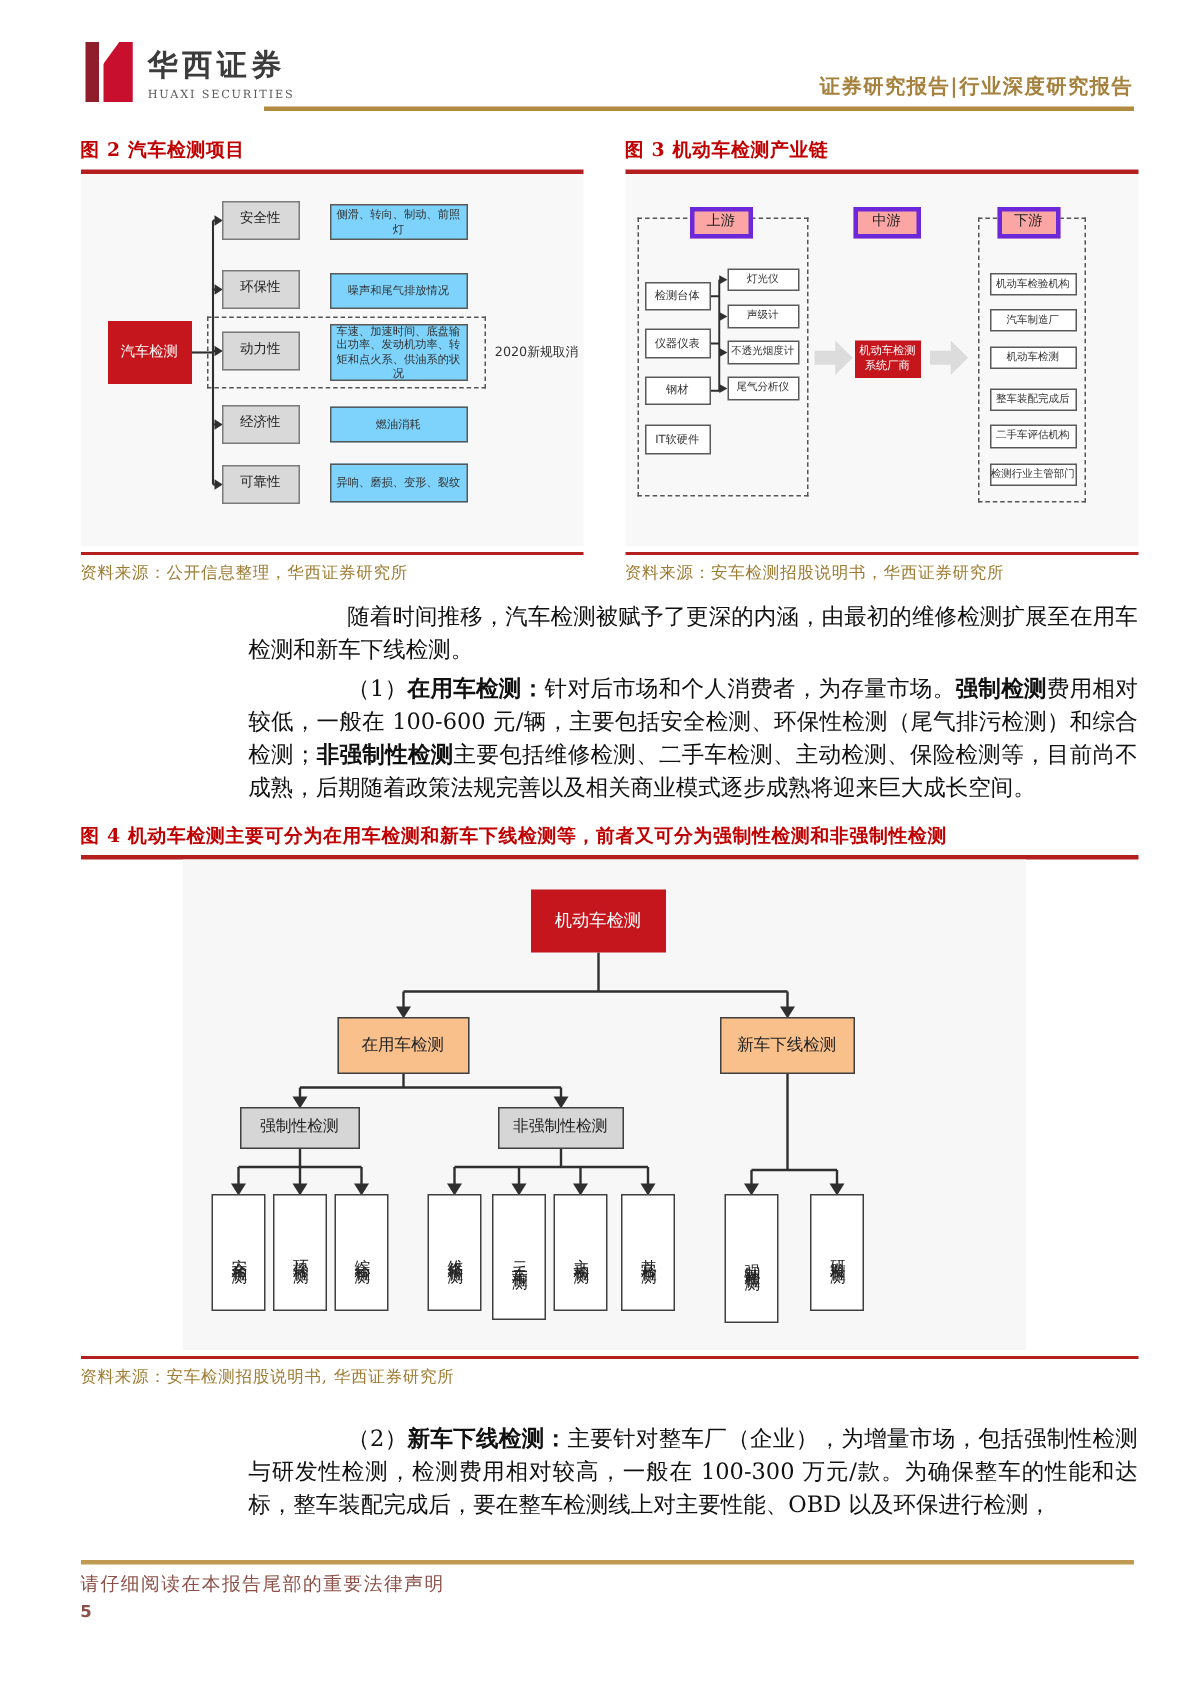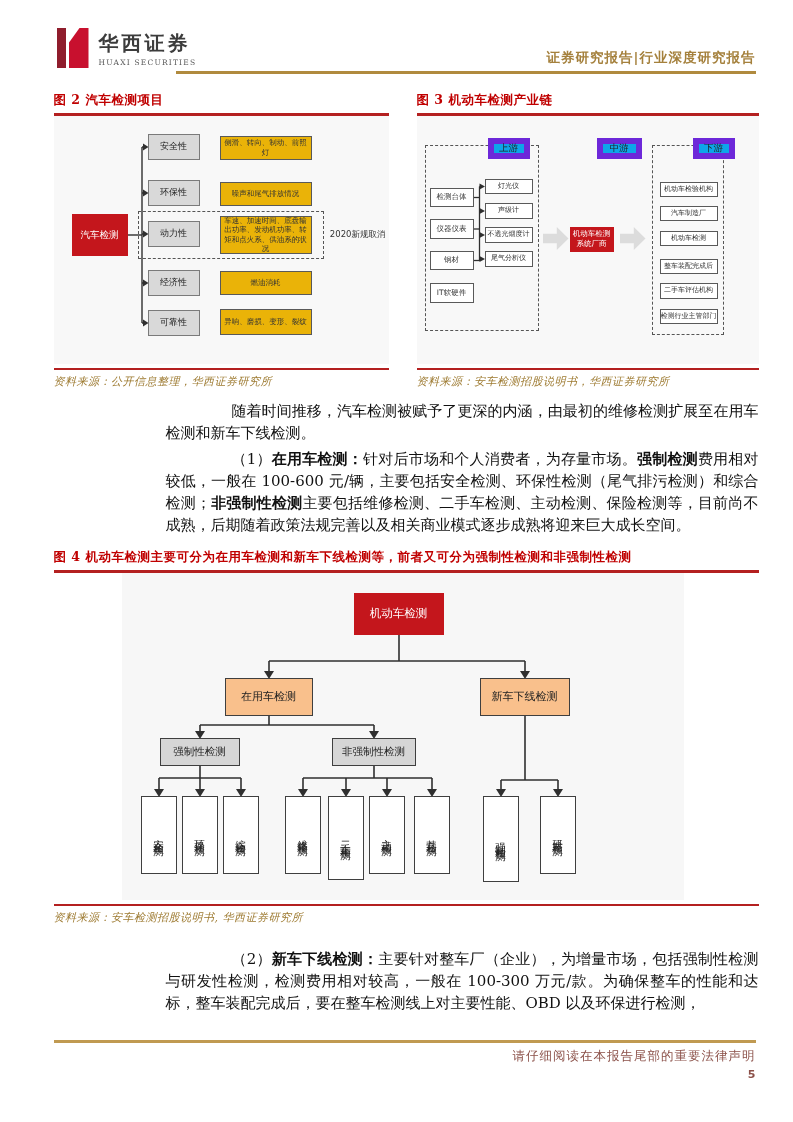"侧滑、转向、制动、前照灯" .f2-desc { background: #eab308 -> #7dd3fc }
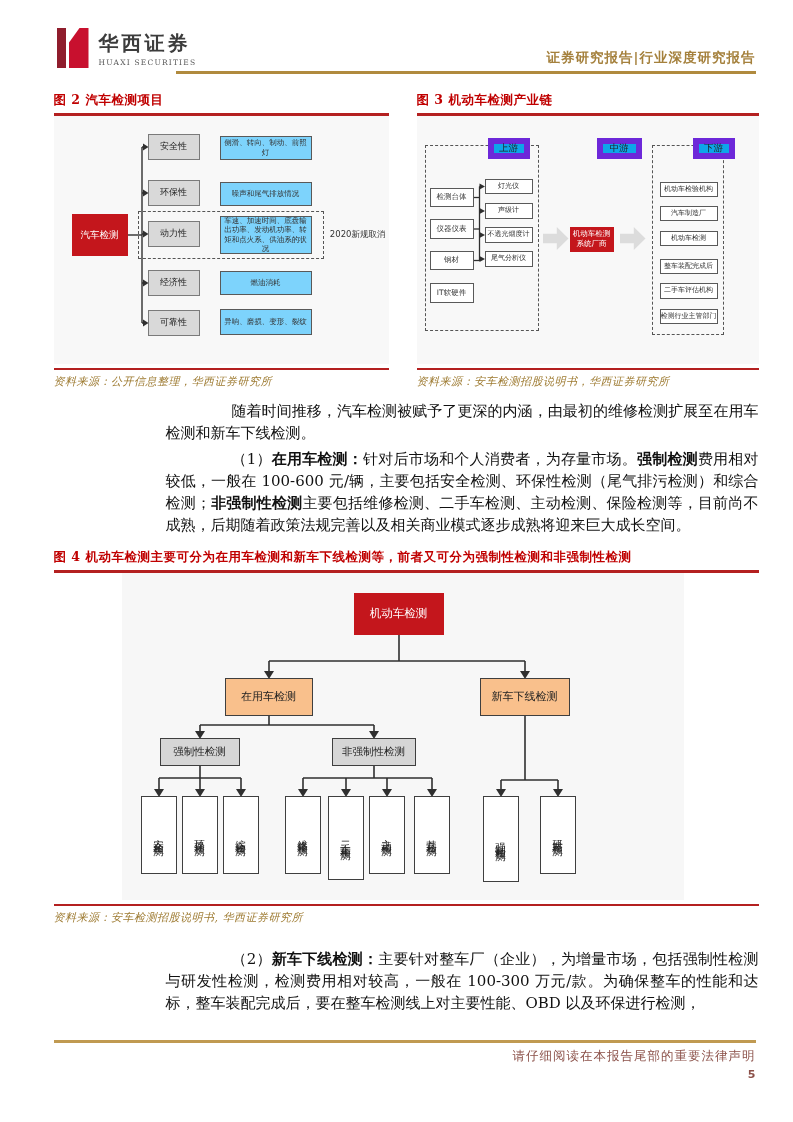"上游" .f3-stream { background: #0ea5e9 -> #fca5a5; border: 6px solid #6d28d9 -> 3px solid #6d28d9; margin-left: 28px -> none }
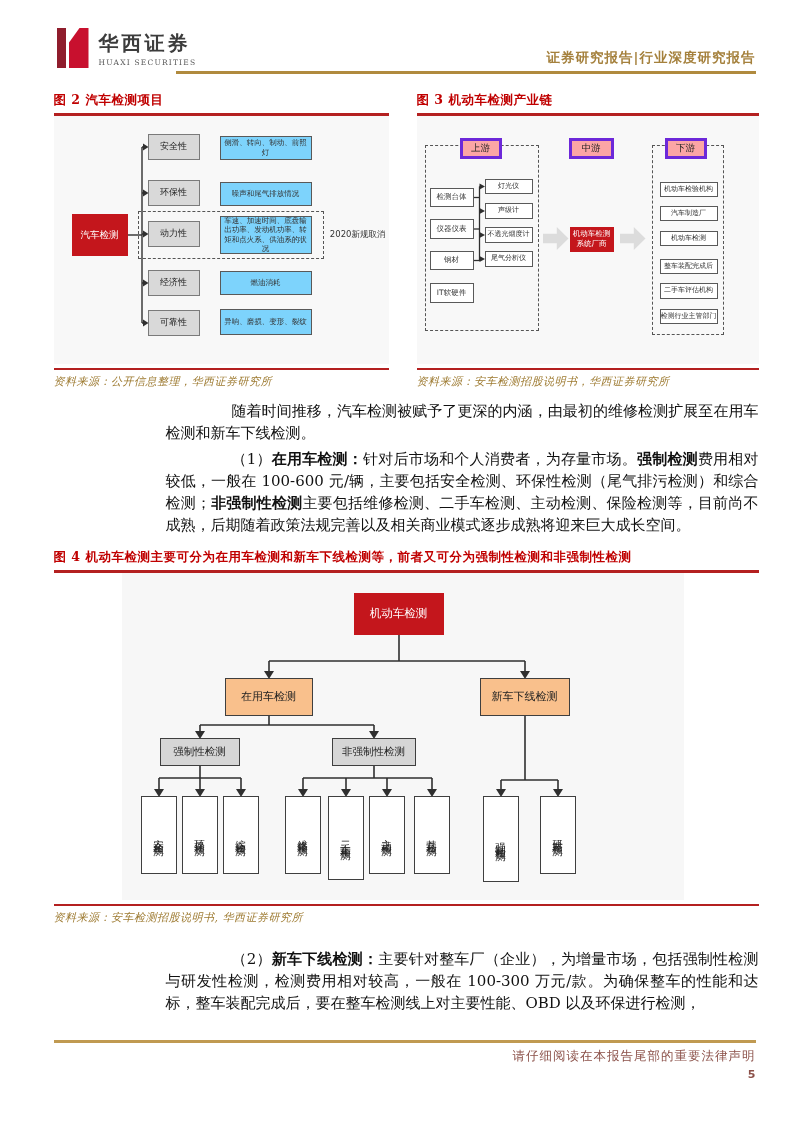"资料来源：公开信息整理，华西证券研究所" .fig-source { font-style: italic -> none }
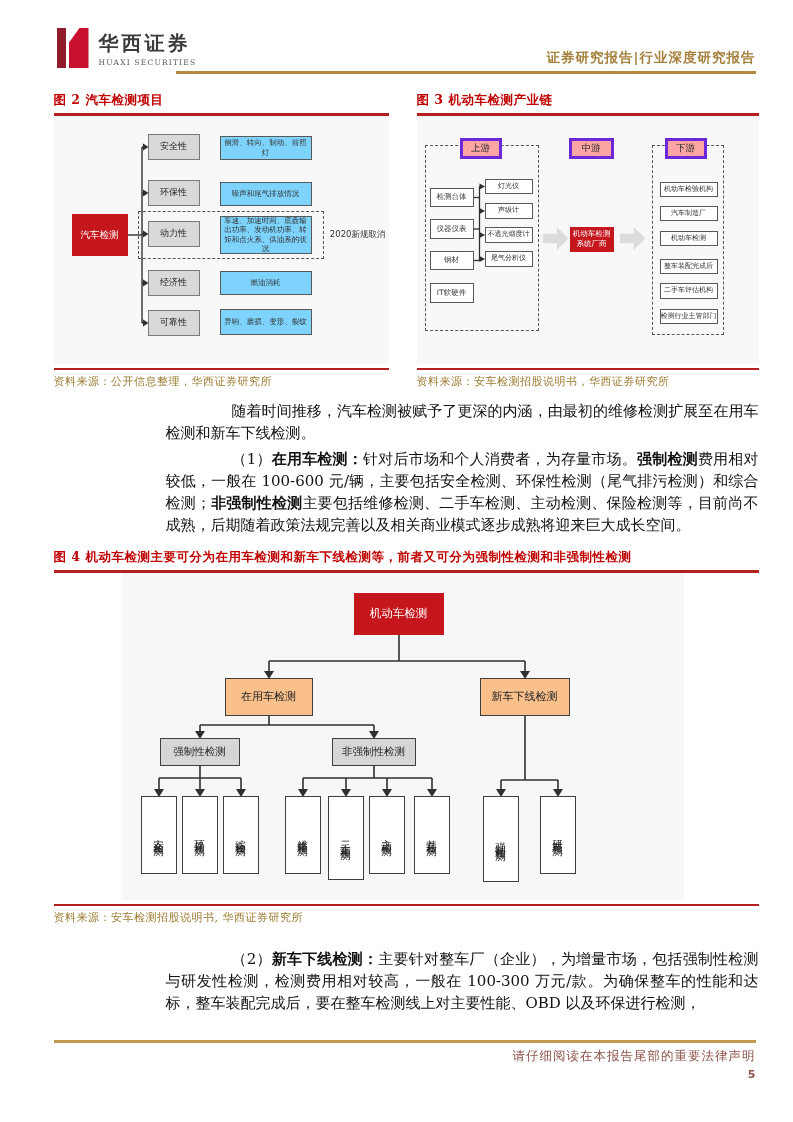"请仔细阅读在本报告尾部的重要法律声明" .footer { text-align: right -> left }
